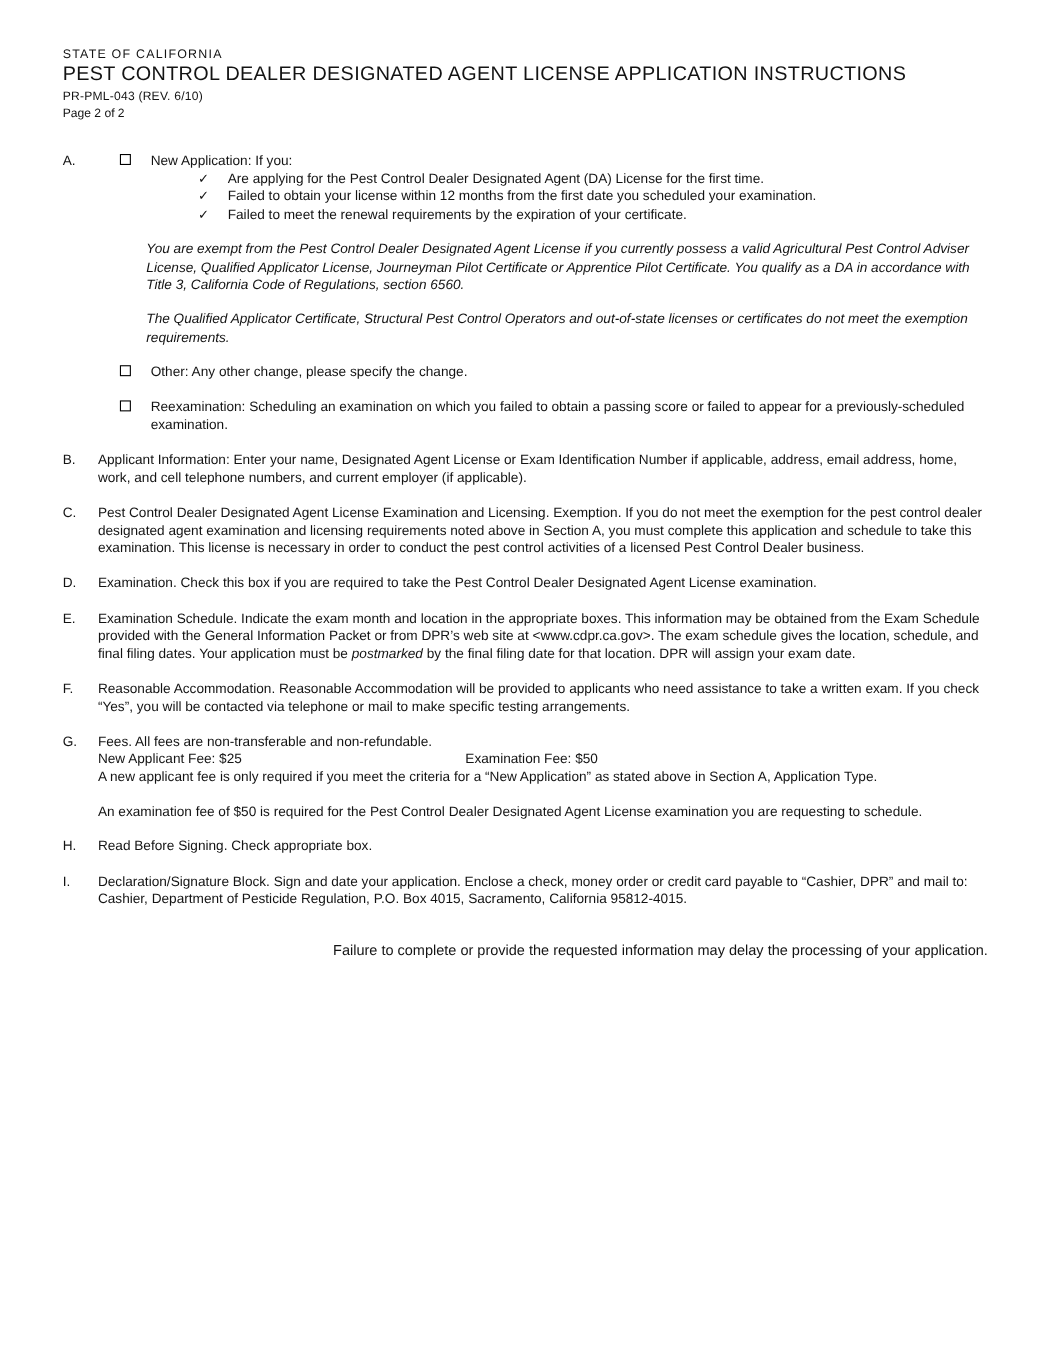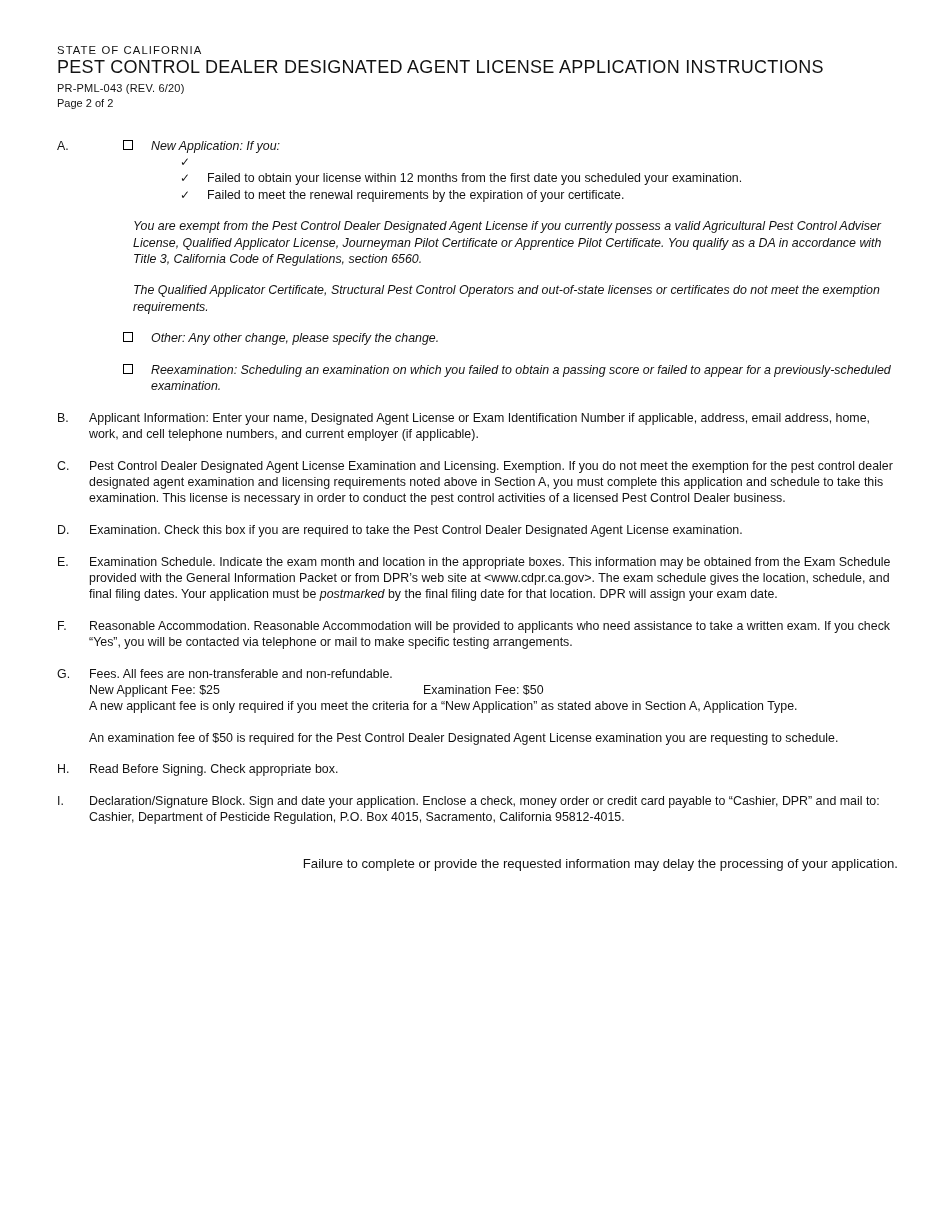"PR-PML-043 (REV. 6/20)" div.form-no { text: 6/20 -> 6/10 }
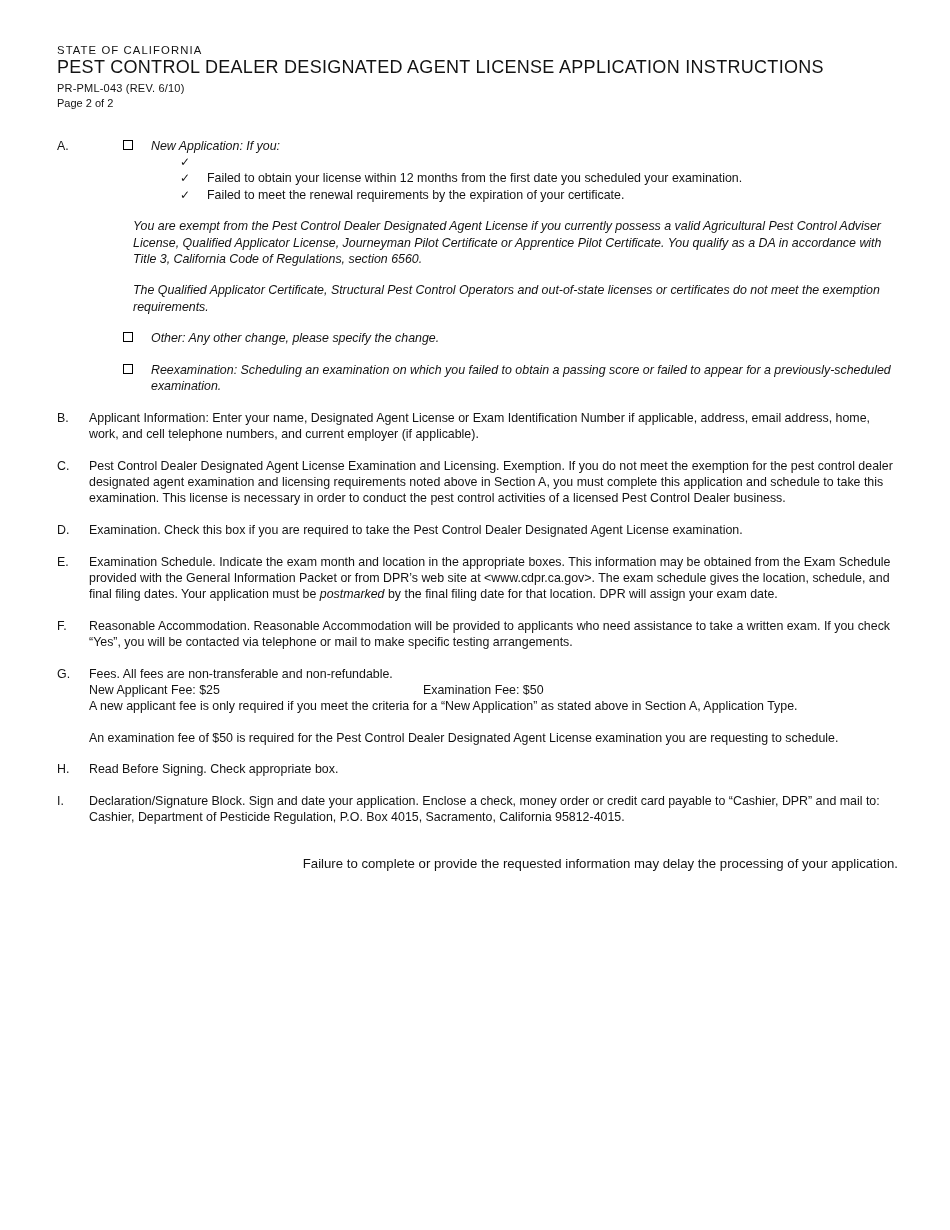"New Application: If you:" .cb-item { font-style: italic -> none; margin-left: 34px -> 20px }
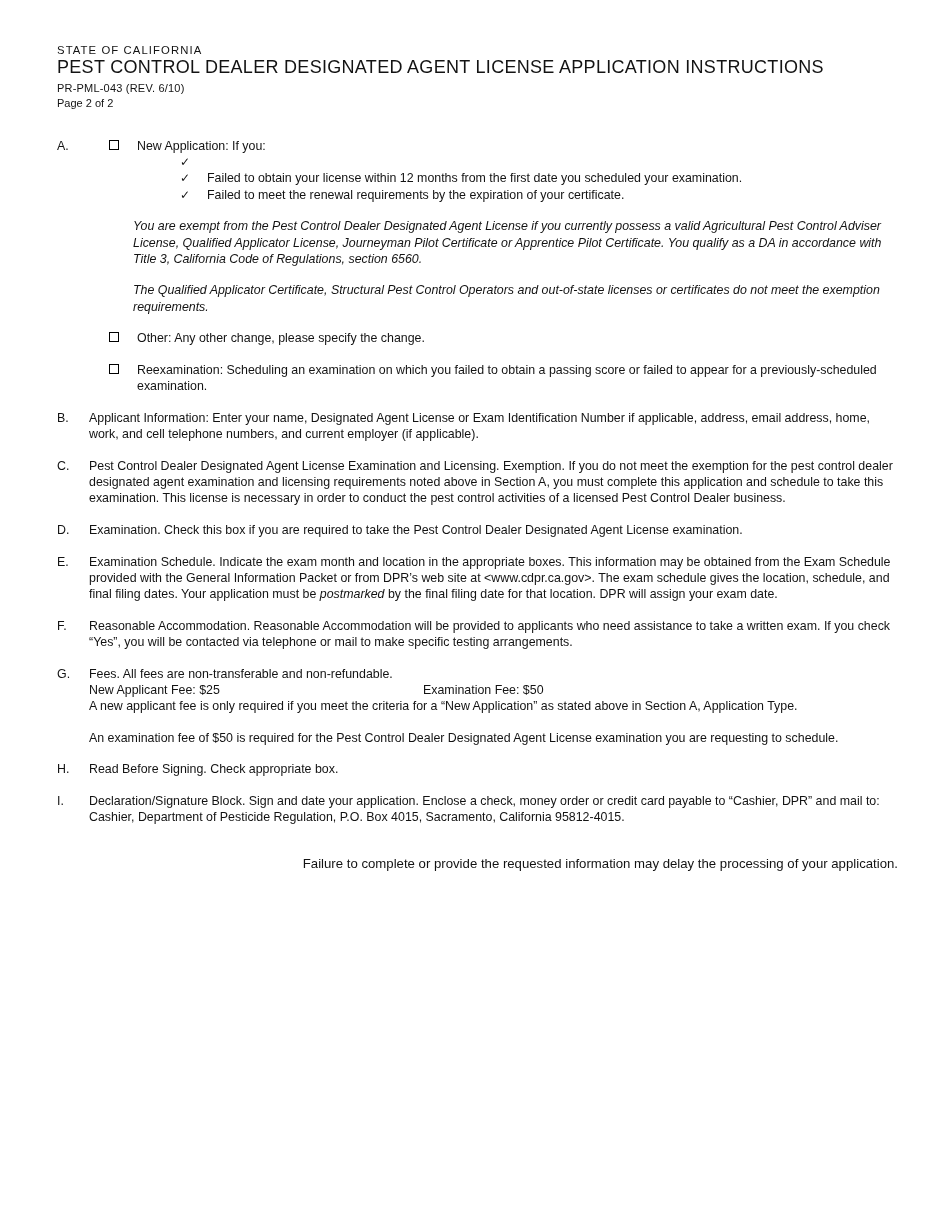"Are applying for the Pest" span { html: none -> <span>Are applying for the Pest Control Dealer Designated Agent (DA) License for the first time.</span> }
